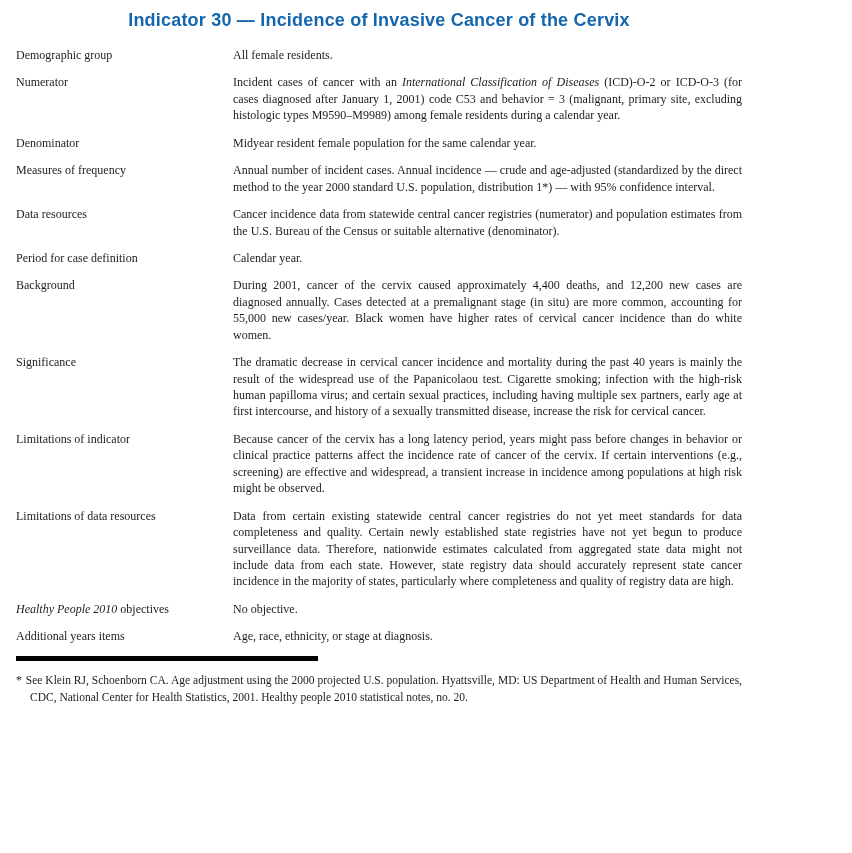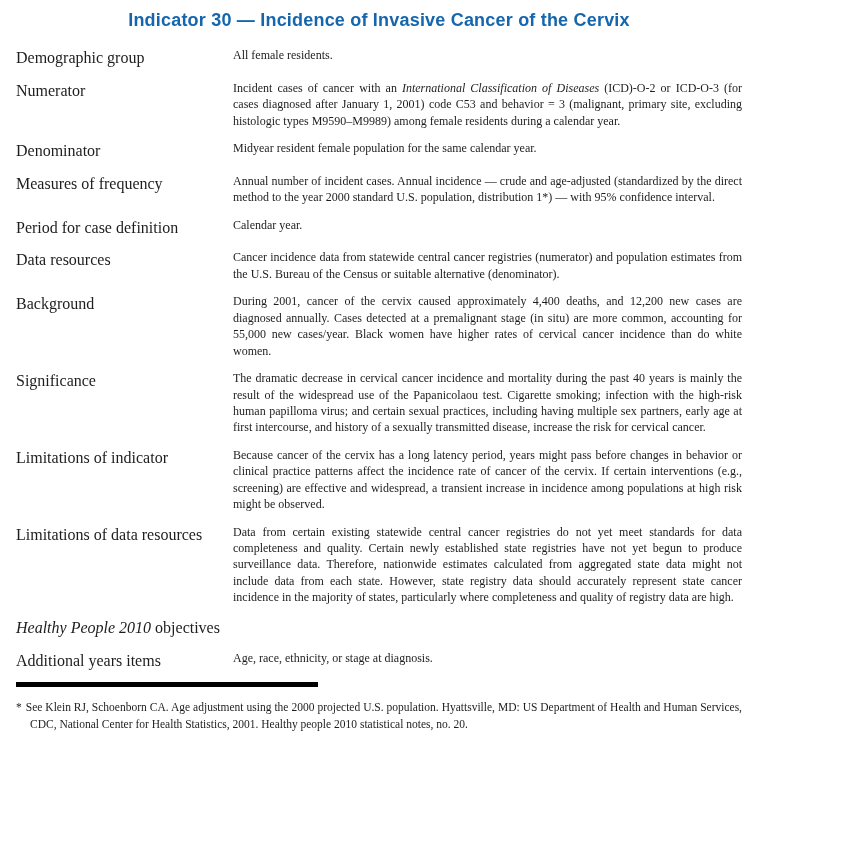"Demographic group" .label { font-size: 16px -> 12px }
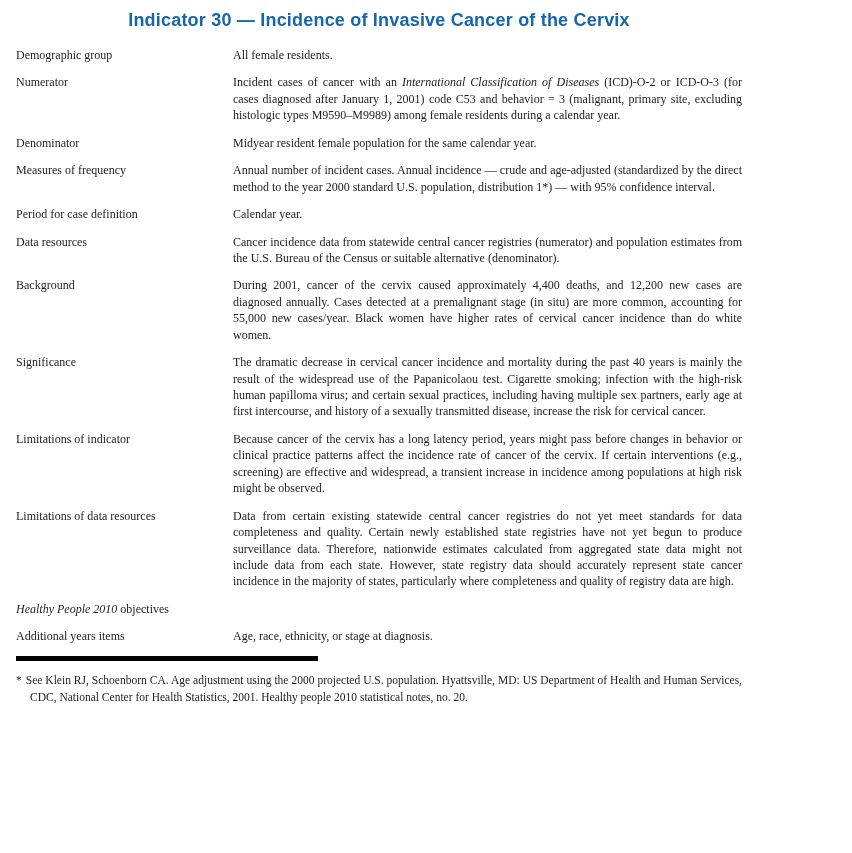"Period for case definition" div.row { order: before "Data resources" -> after "Data resources" }
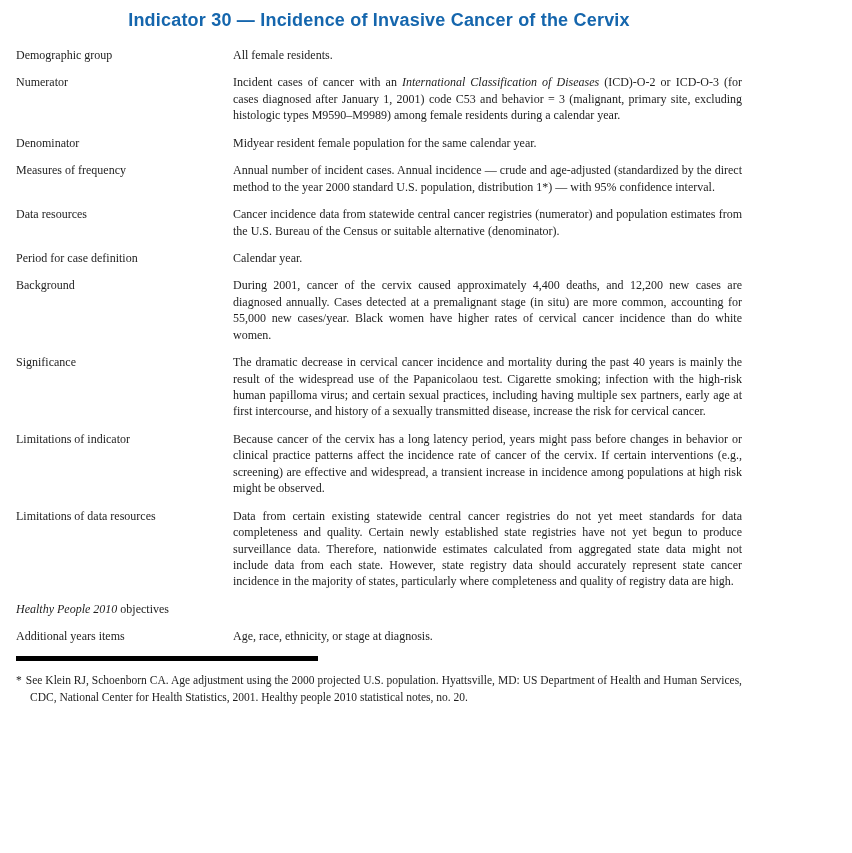"No objective." div.value { html: none -> <div><span>No objective.</span></div> }
